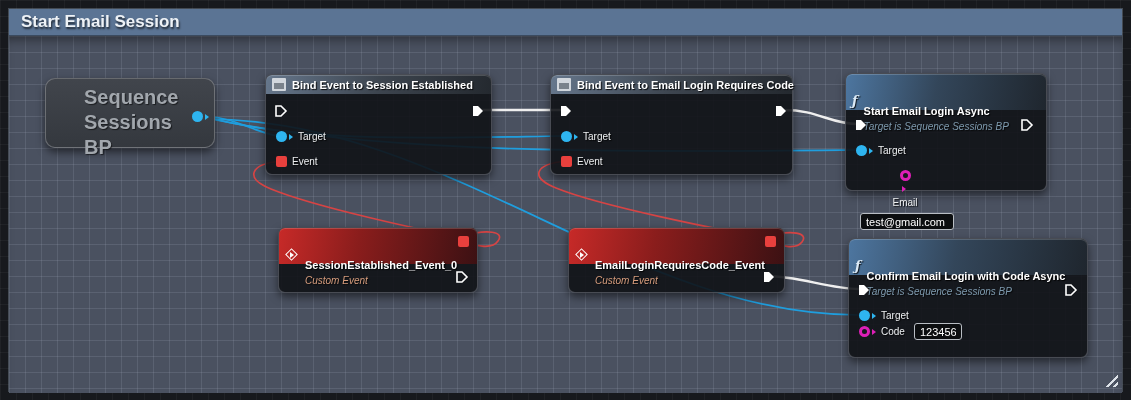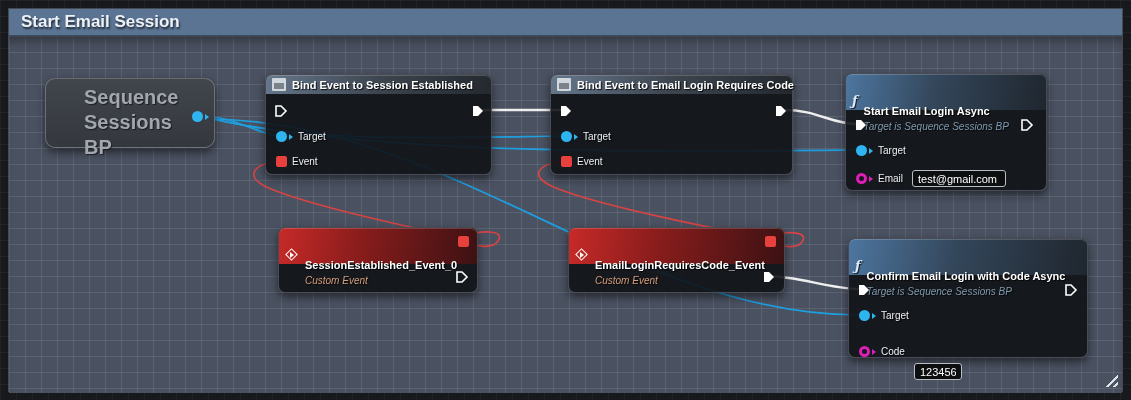"Email" div.pin-row { flex-direction: none -> column }
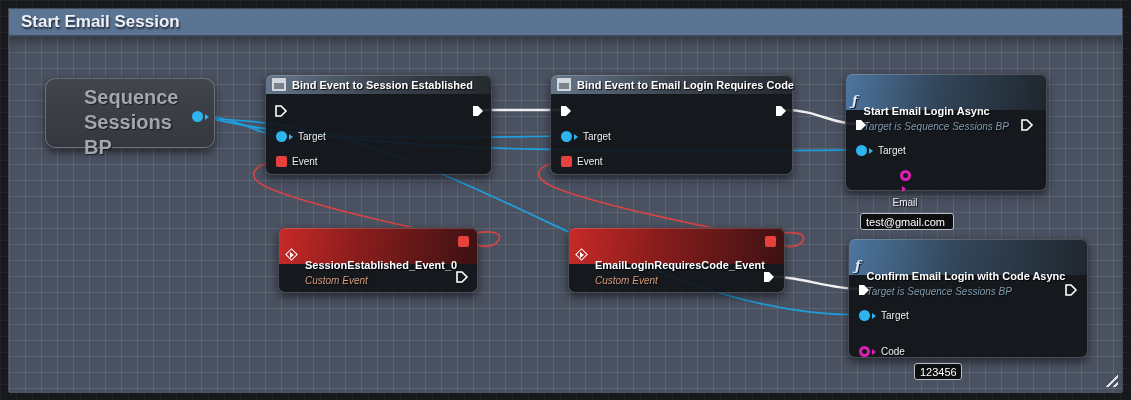"123456" .w-code { margin-top: 40px -> none }
